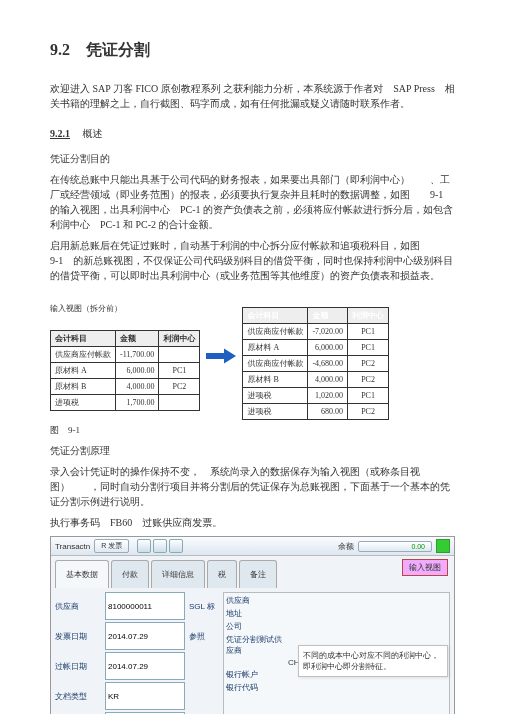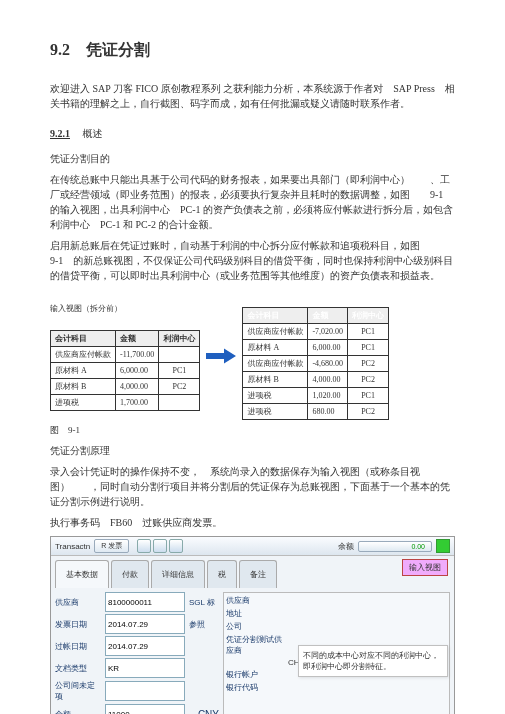"-7,020.00" table.tb td.num { text-align: none -> right }
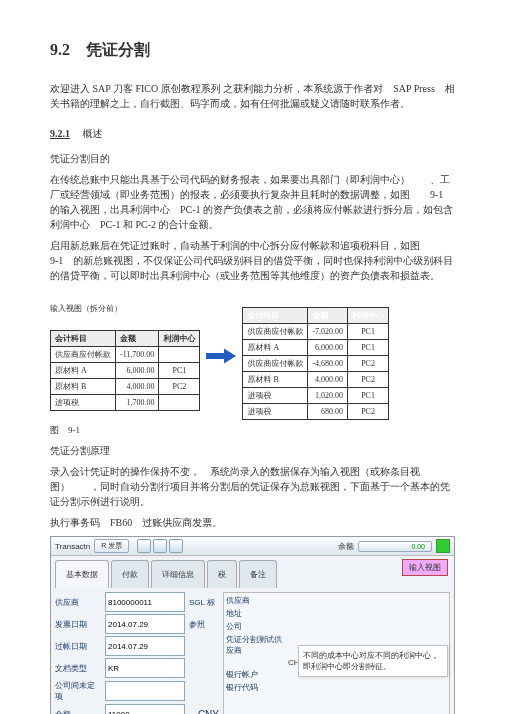"8100000011" .form-grid input { height: 20px -> 28px }
